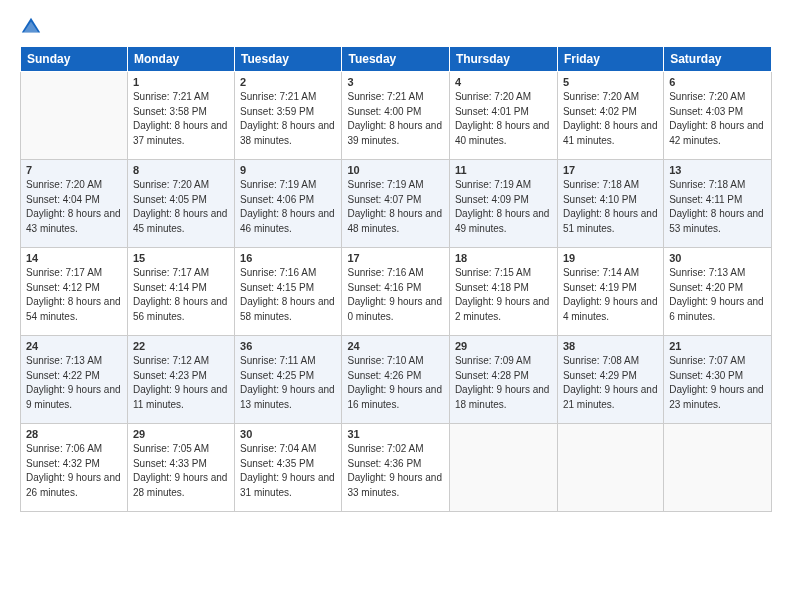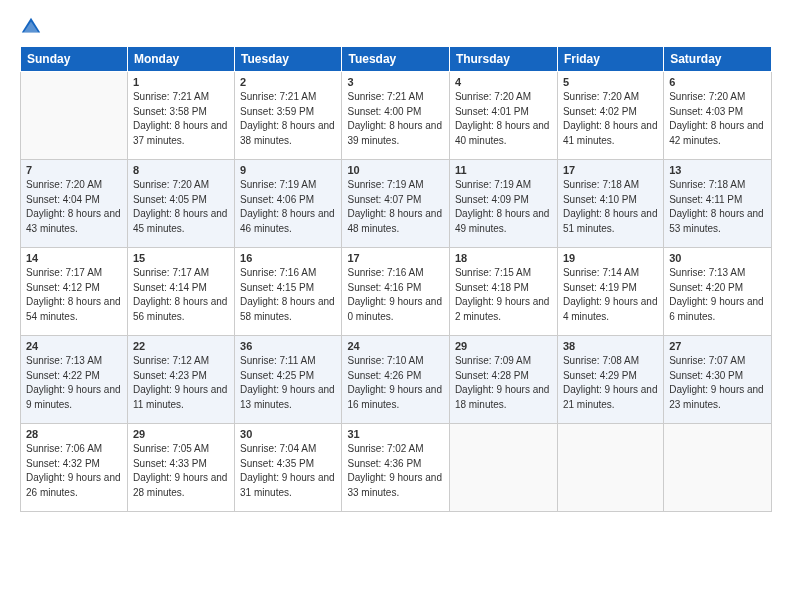"27" span.day-num { text: 27 -> 21 }
